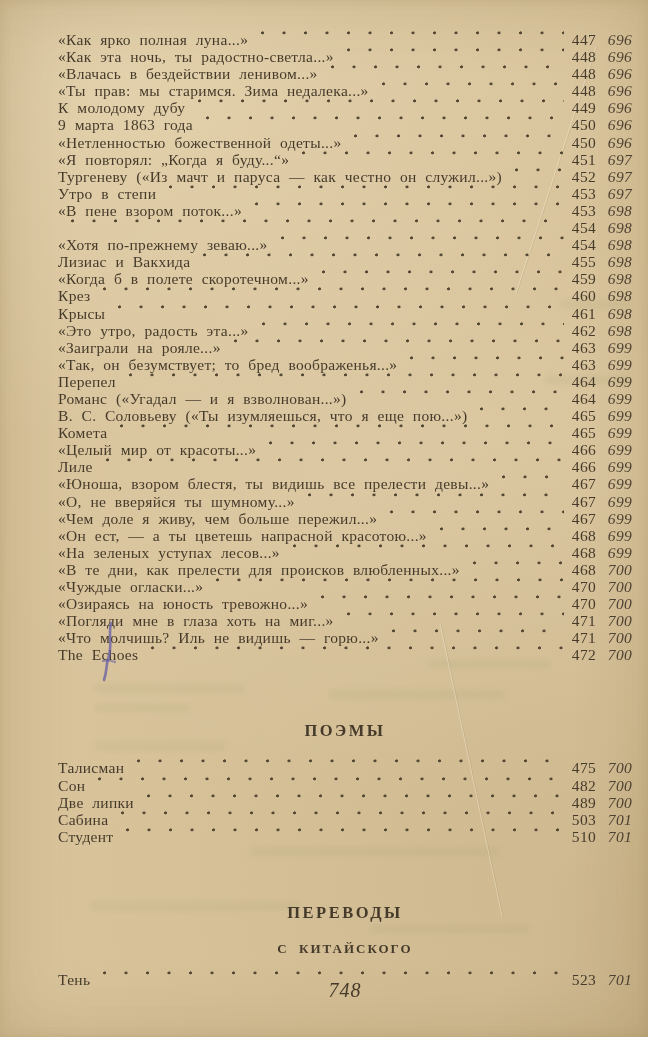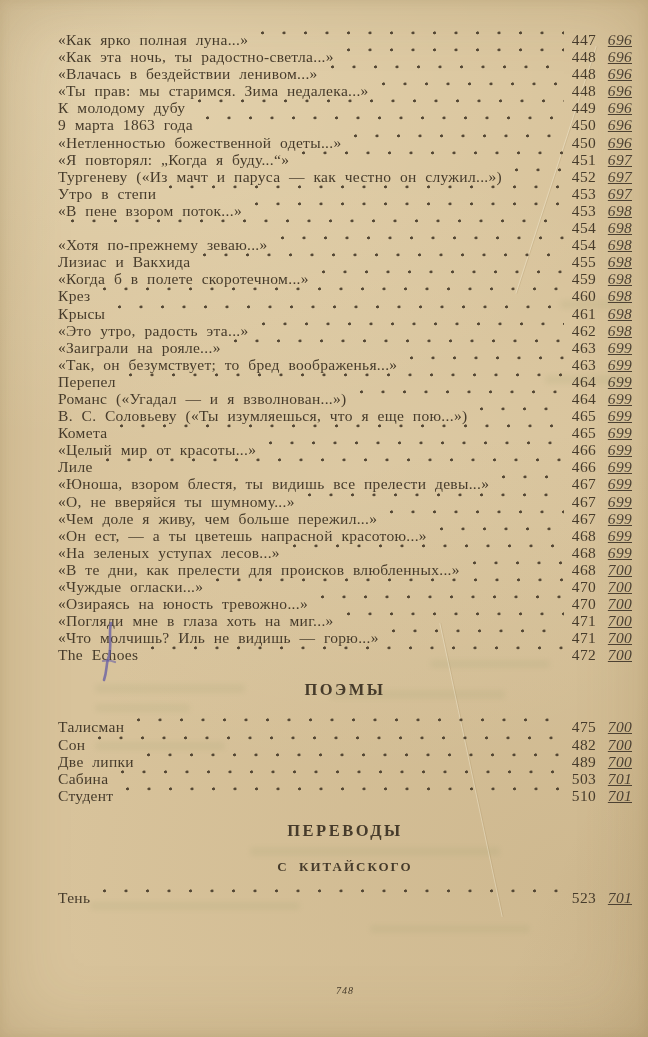"696" .variantnum { text-decoration: underline -> none }
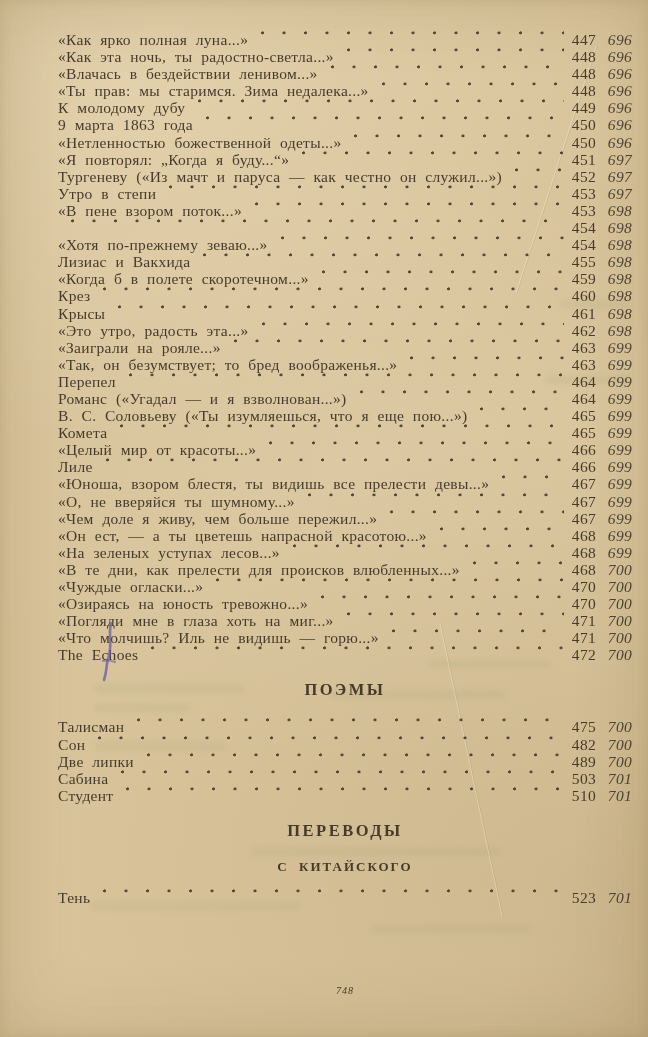"ПОЭМЫ" .toc-section:not(:first-child) { margin-top: 16px -> 57px }
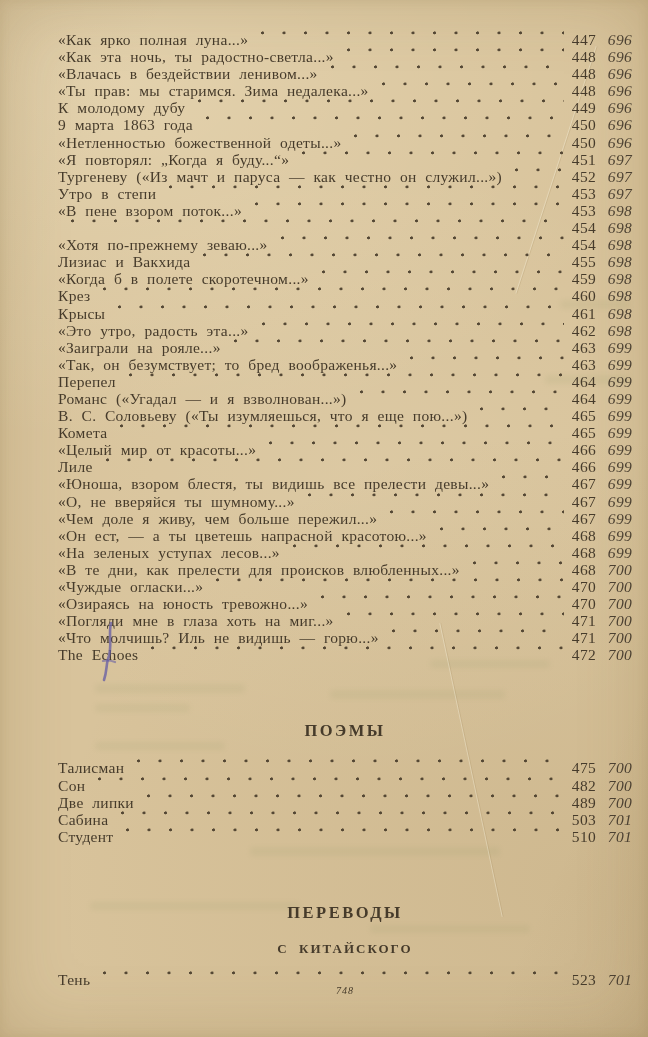"748" .folio { font-size: 10px -> 20px }
